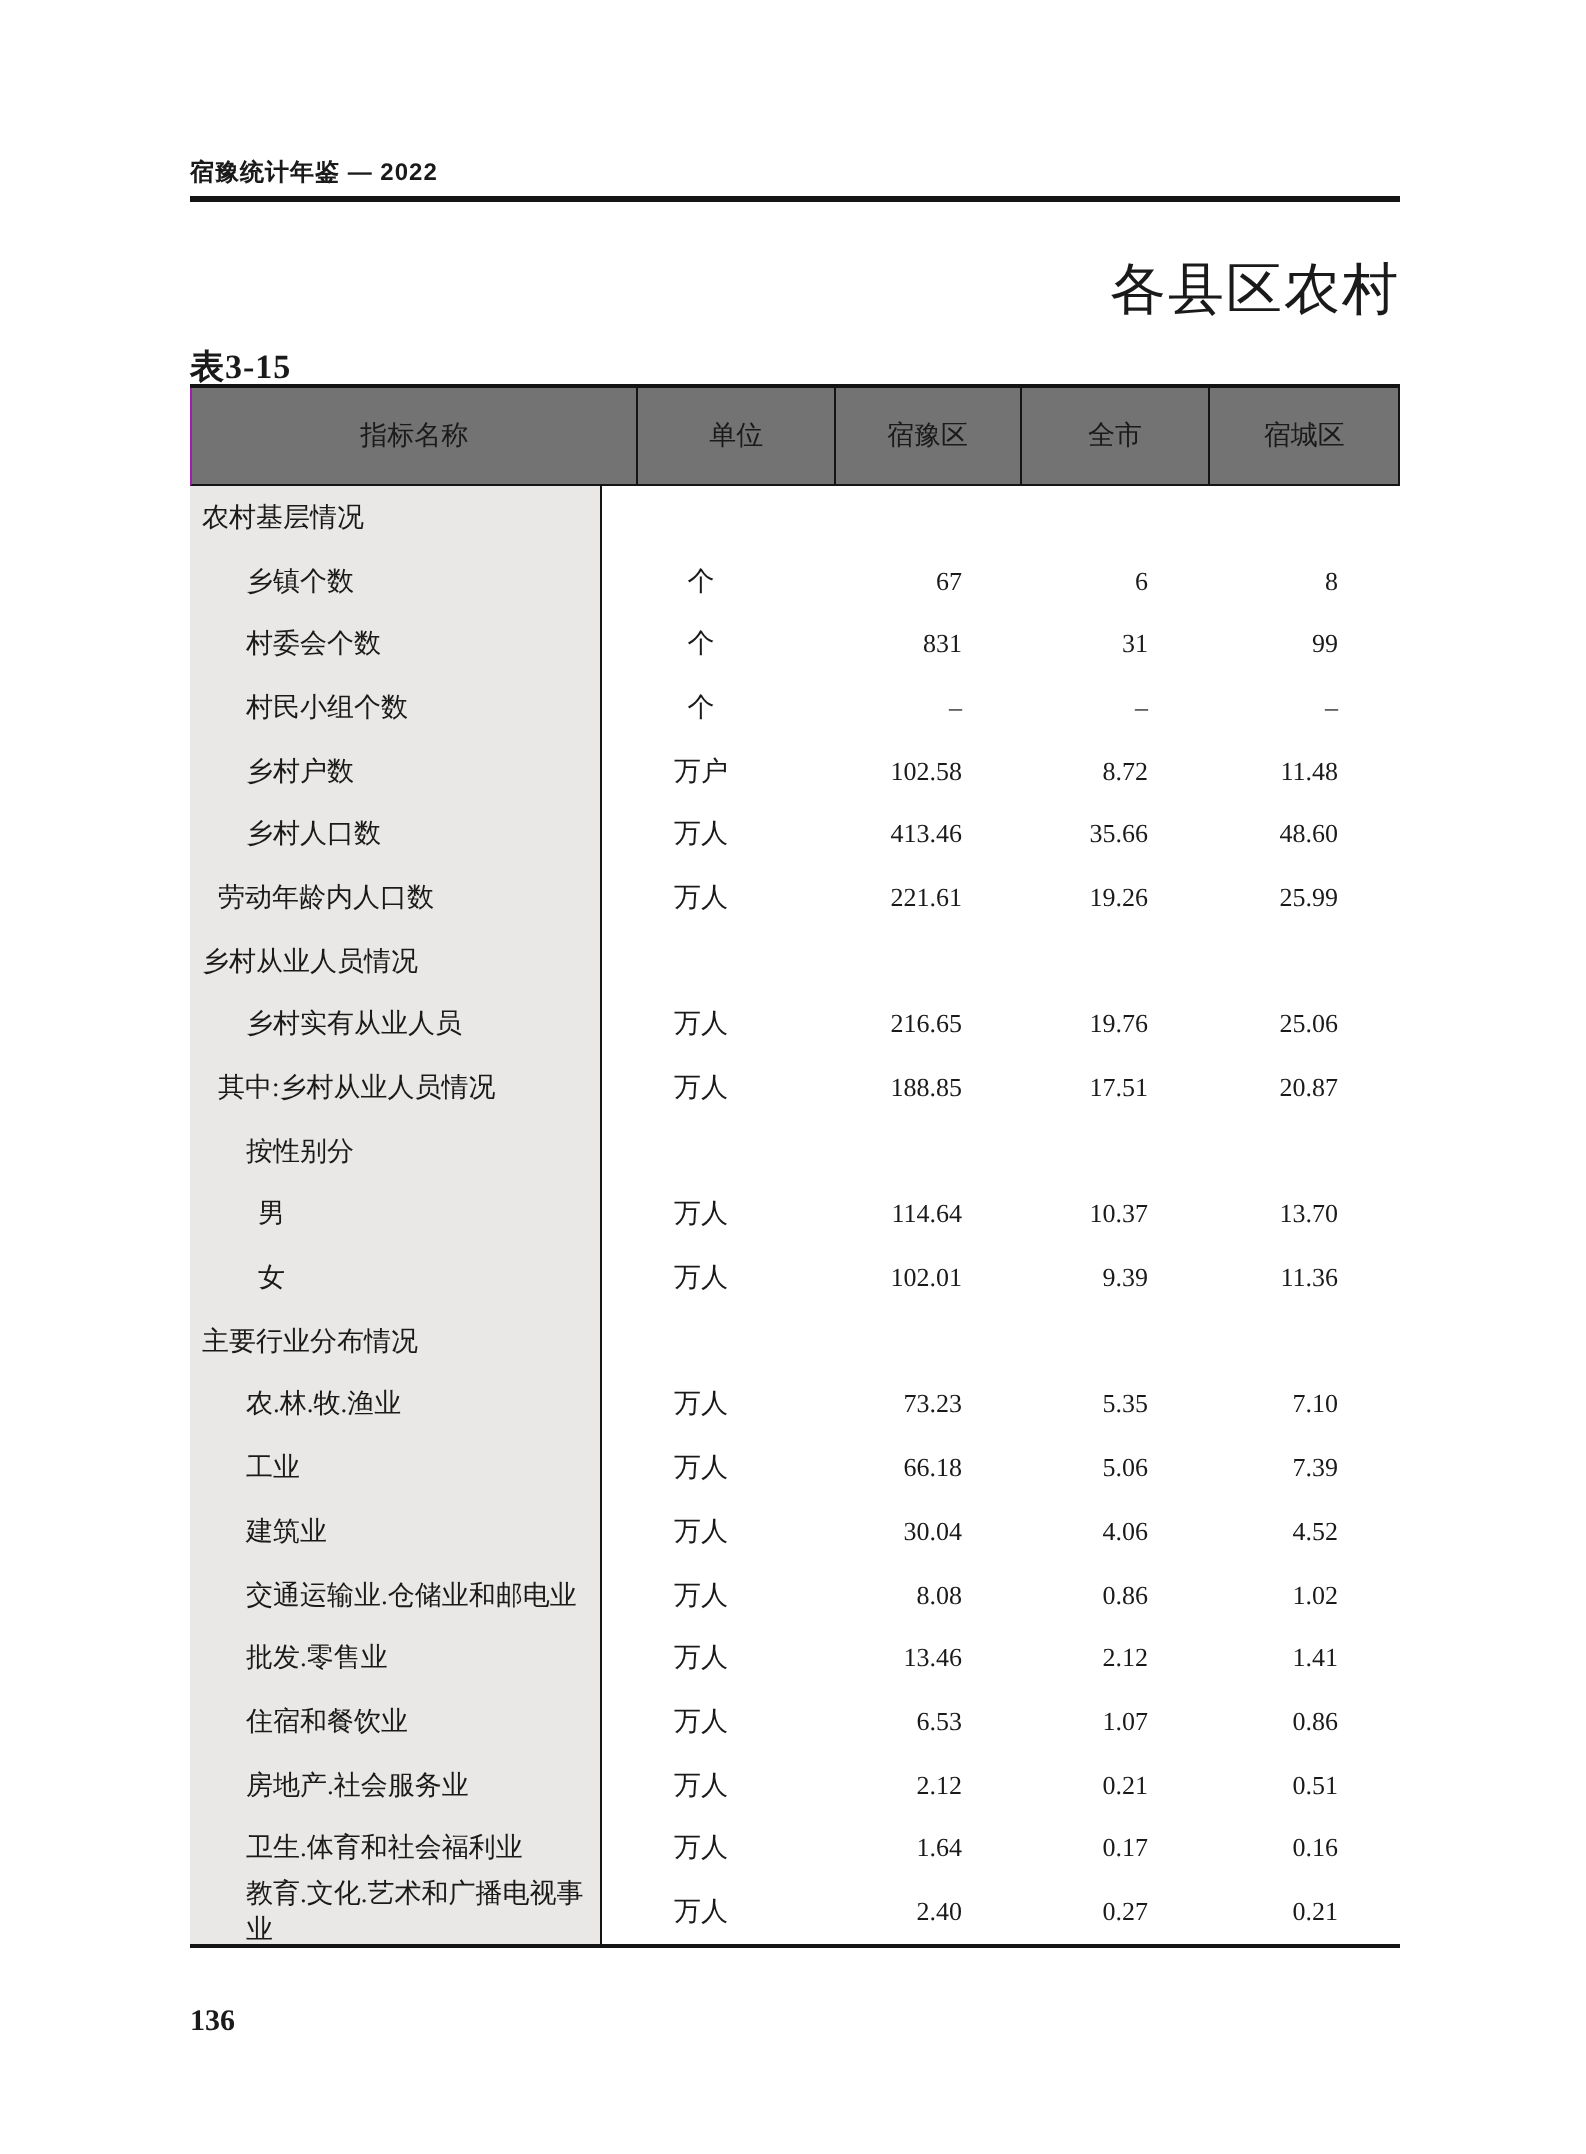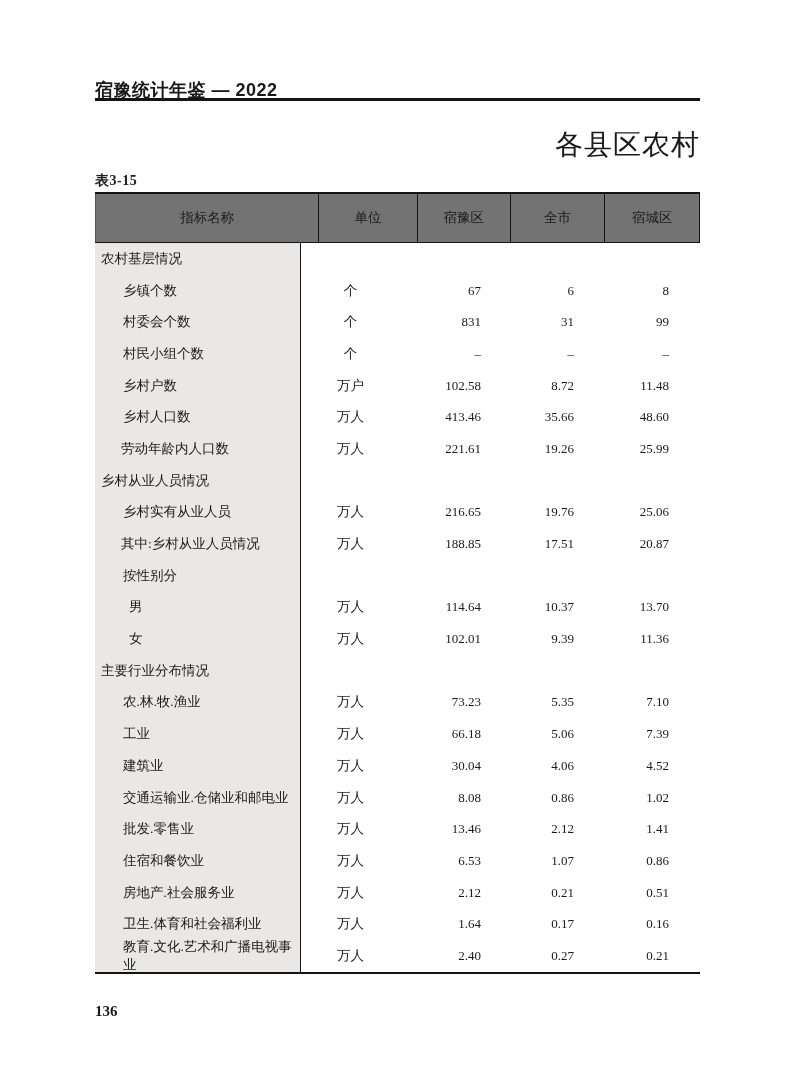"宿豫统计年鉴 — 2022" .book-header { font-size: 18px -> 12px }
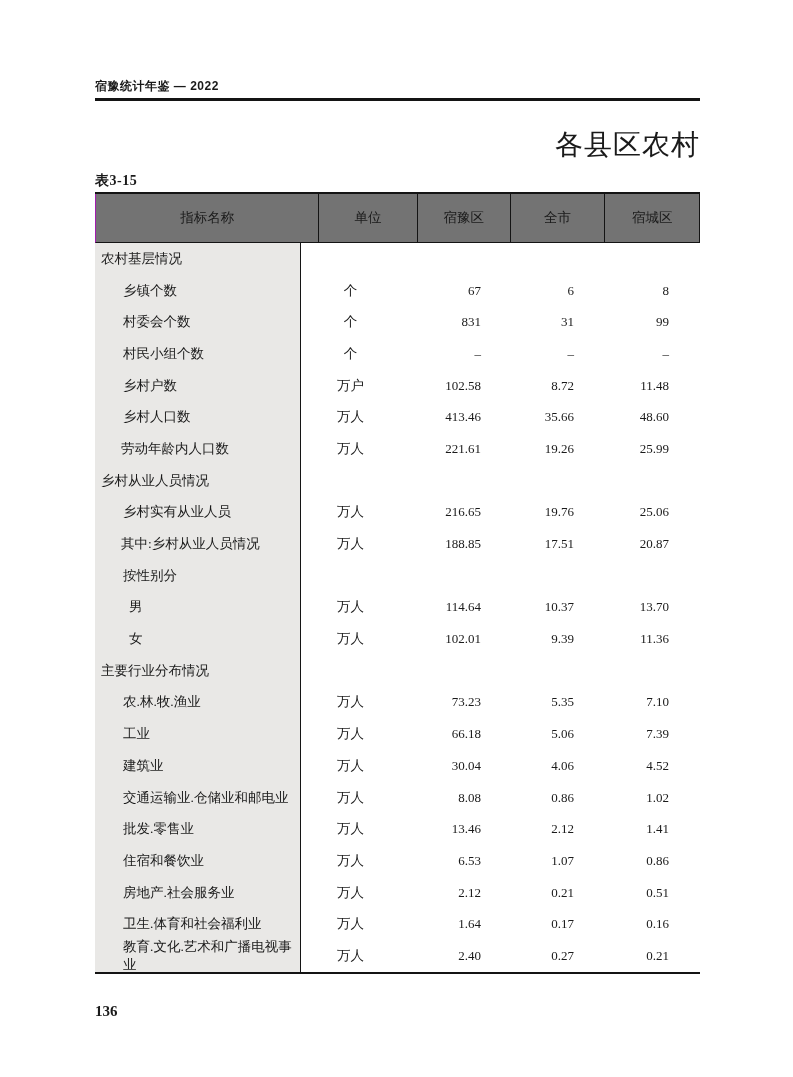"表3-15" .table-label { font-size: 14px -> 17px }
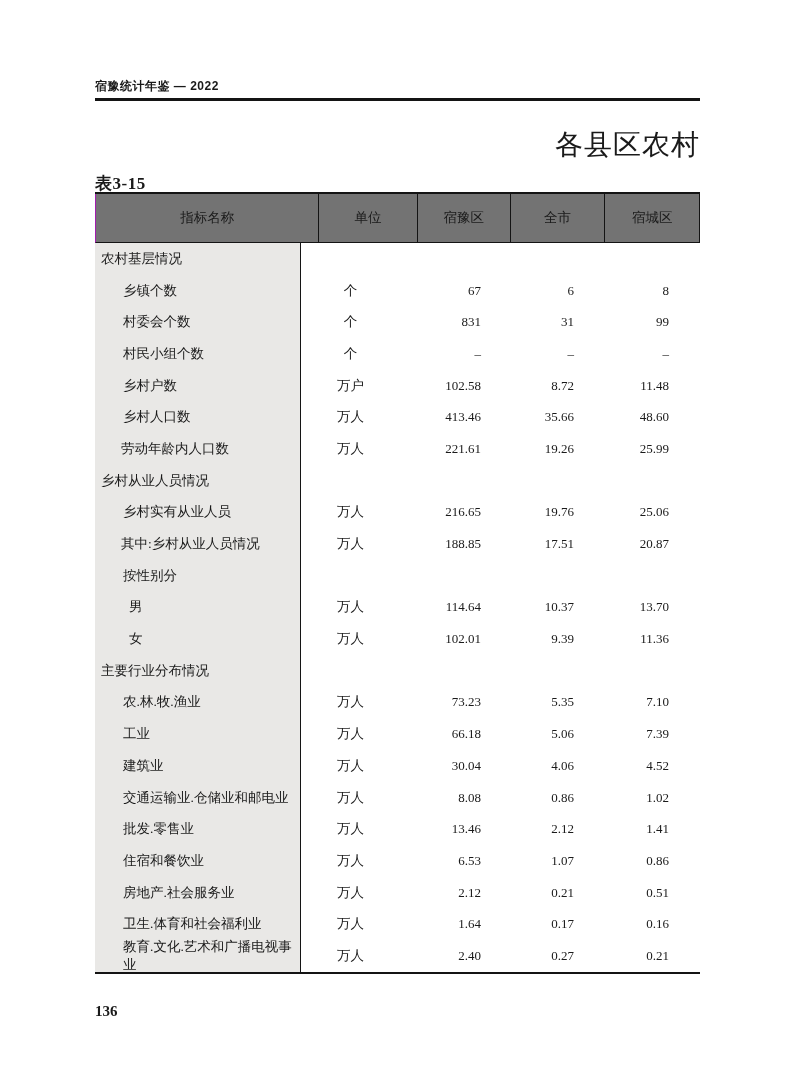"劳动年龄内人口数" .indent-2 { padding-left: 26px -> 14px }
